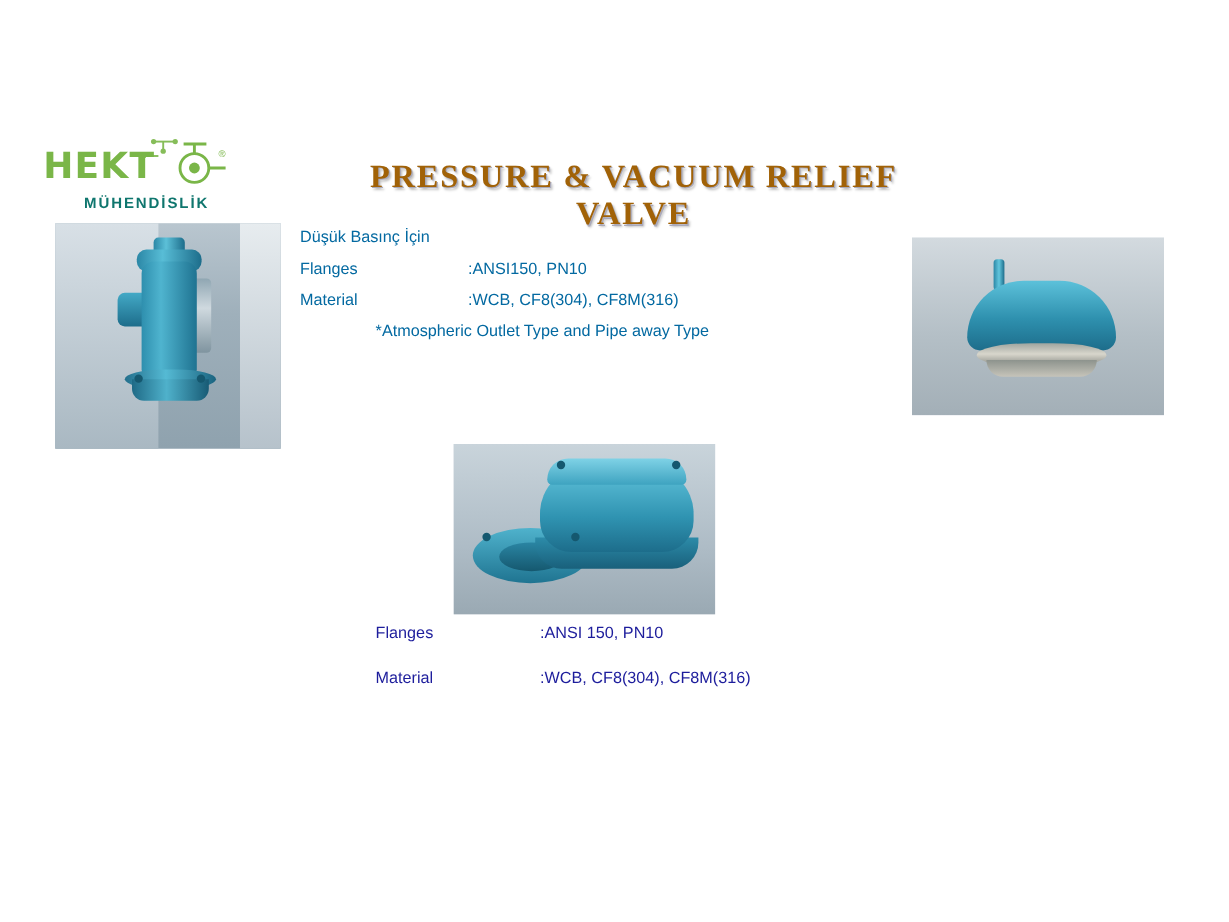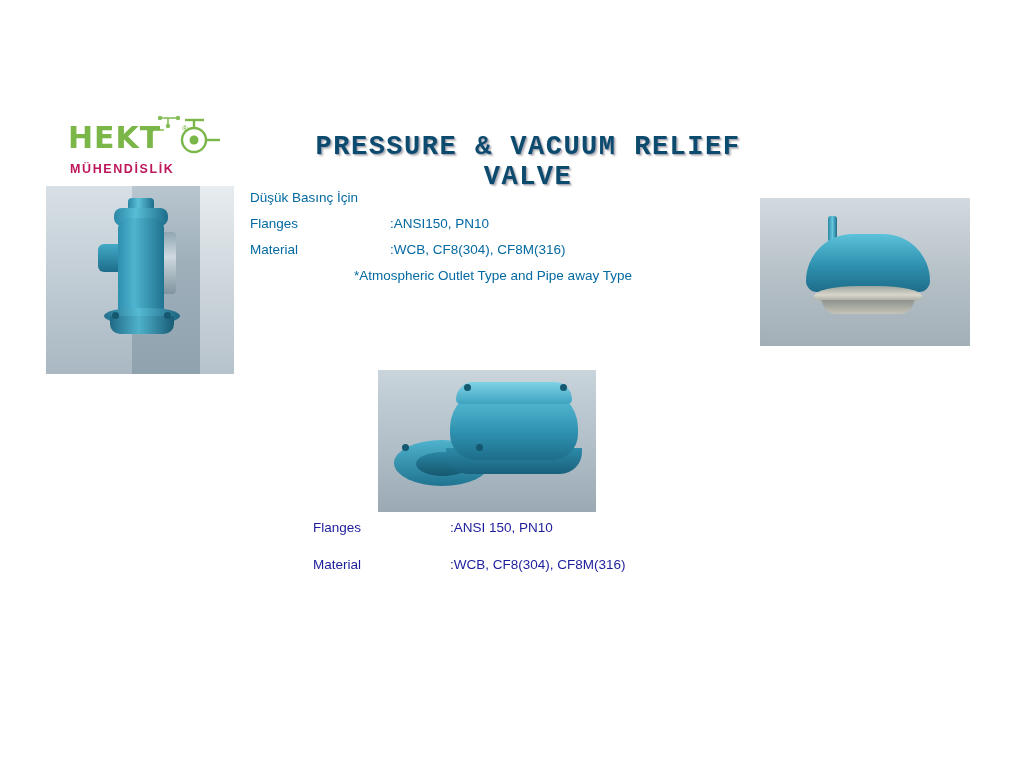"HEKT" .logo-mark { margin-left: 32px -> none }
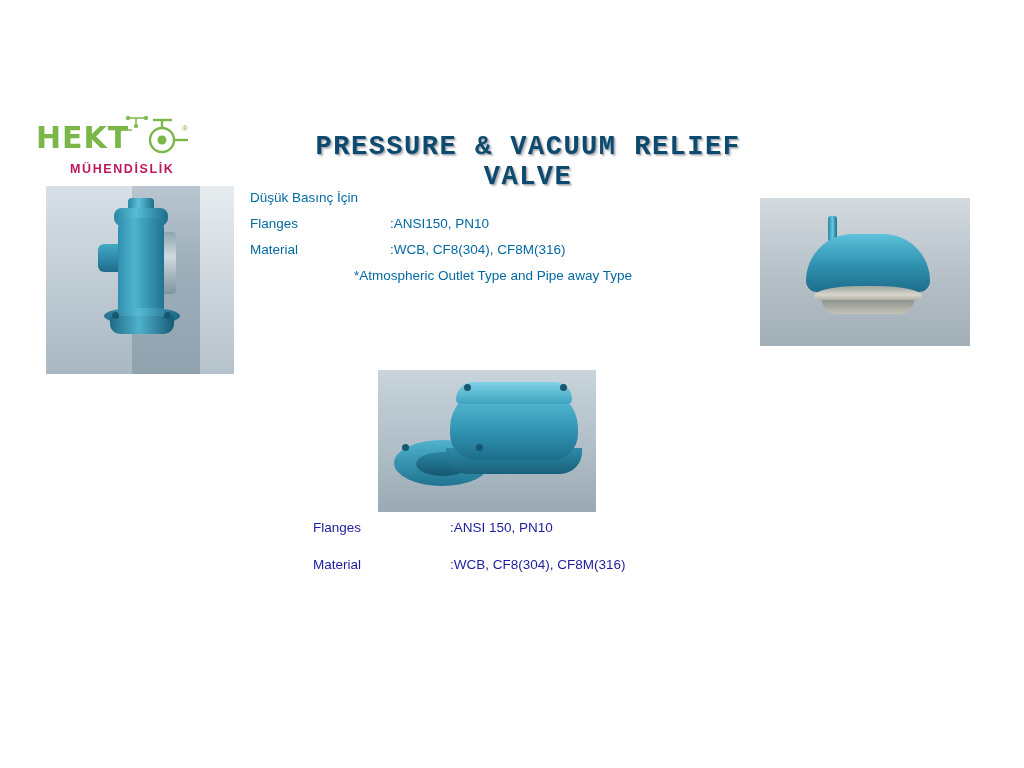"PRESSURE & VACUUM RELIEF VALVE" .title { color: #0c4a6e -> #a16207; font-family: Liberation Mono, monospace -> Liberation Serif, serif }
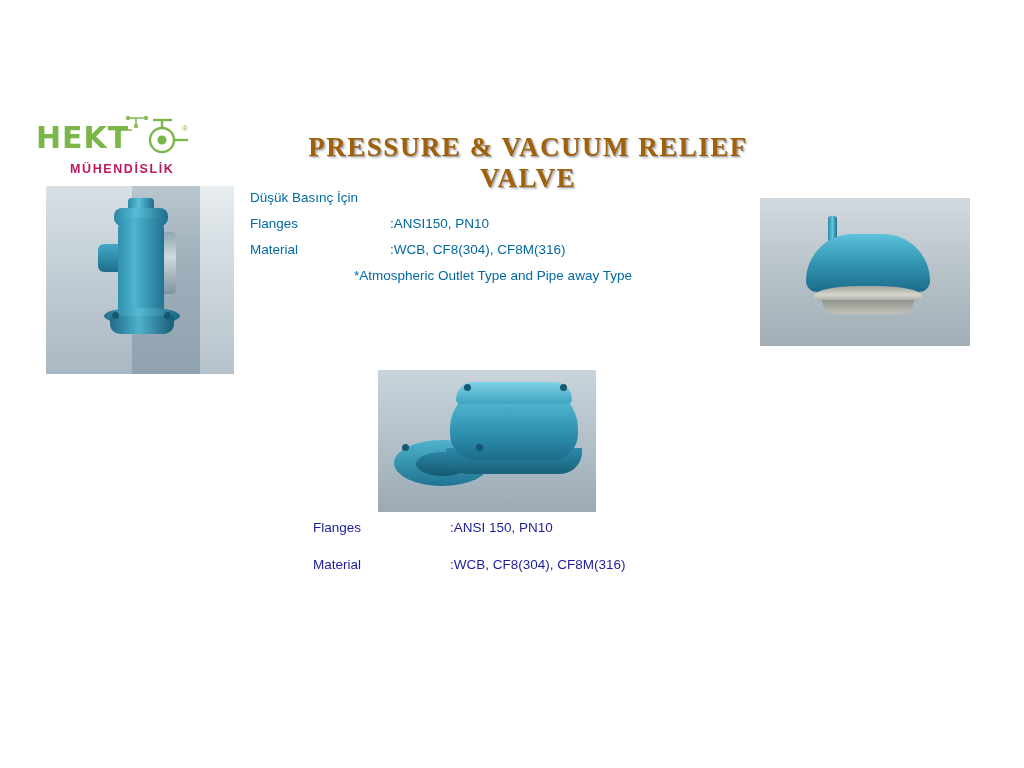"MÜHENDİSLİK" .logo-sub { color: #be185d -> #0f766e }
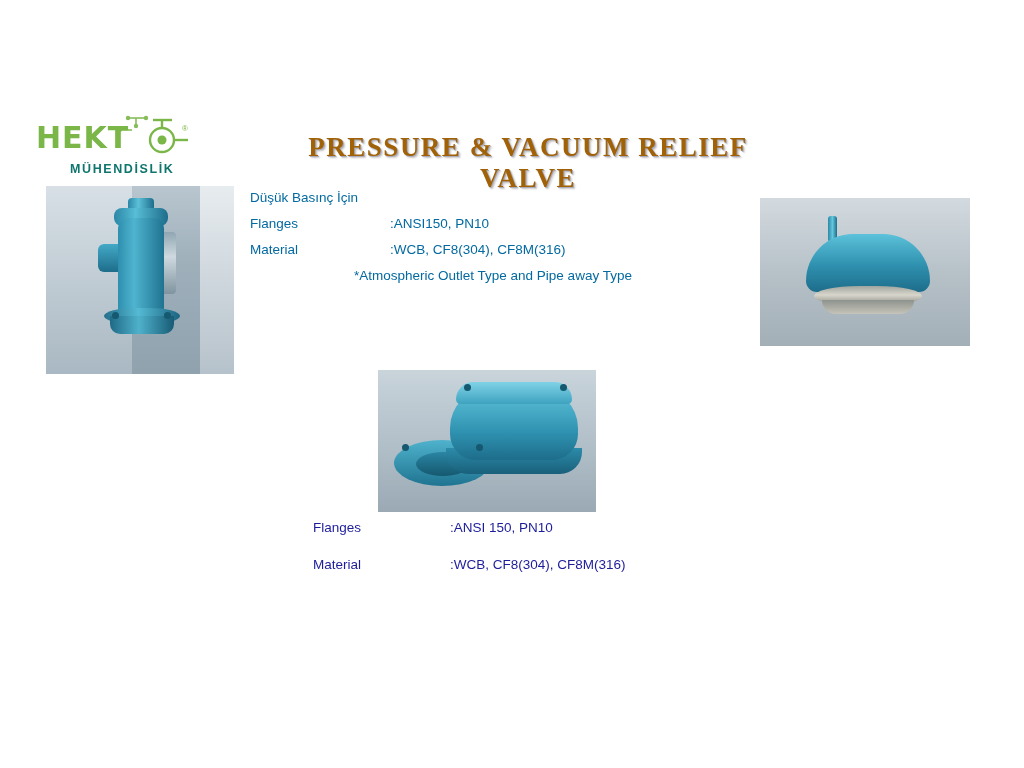"*Atmospheric Outlet Type and Pipe" .spec-note { margin-left: 104px -> 63px }
